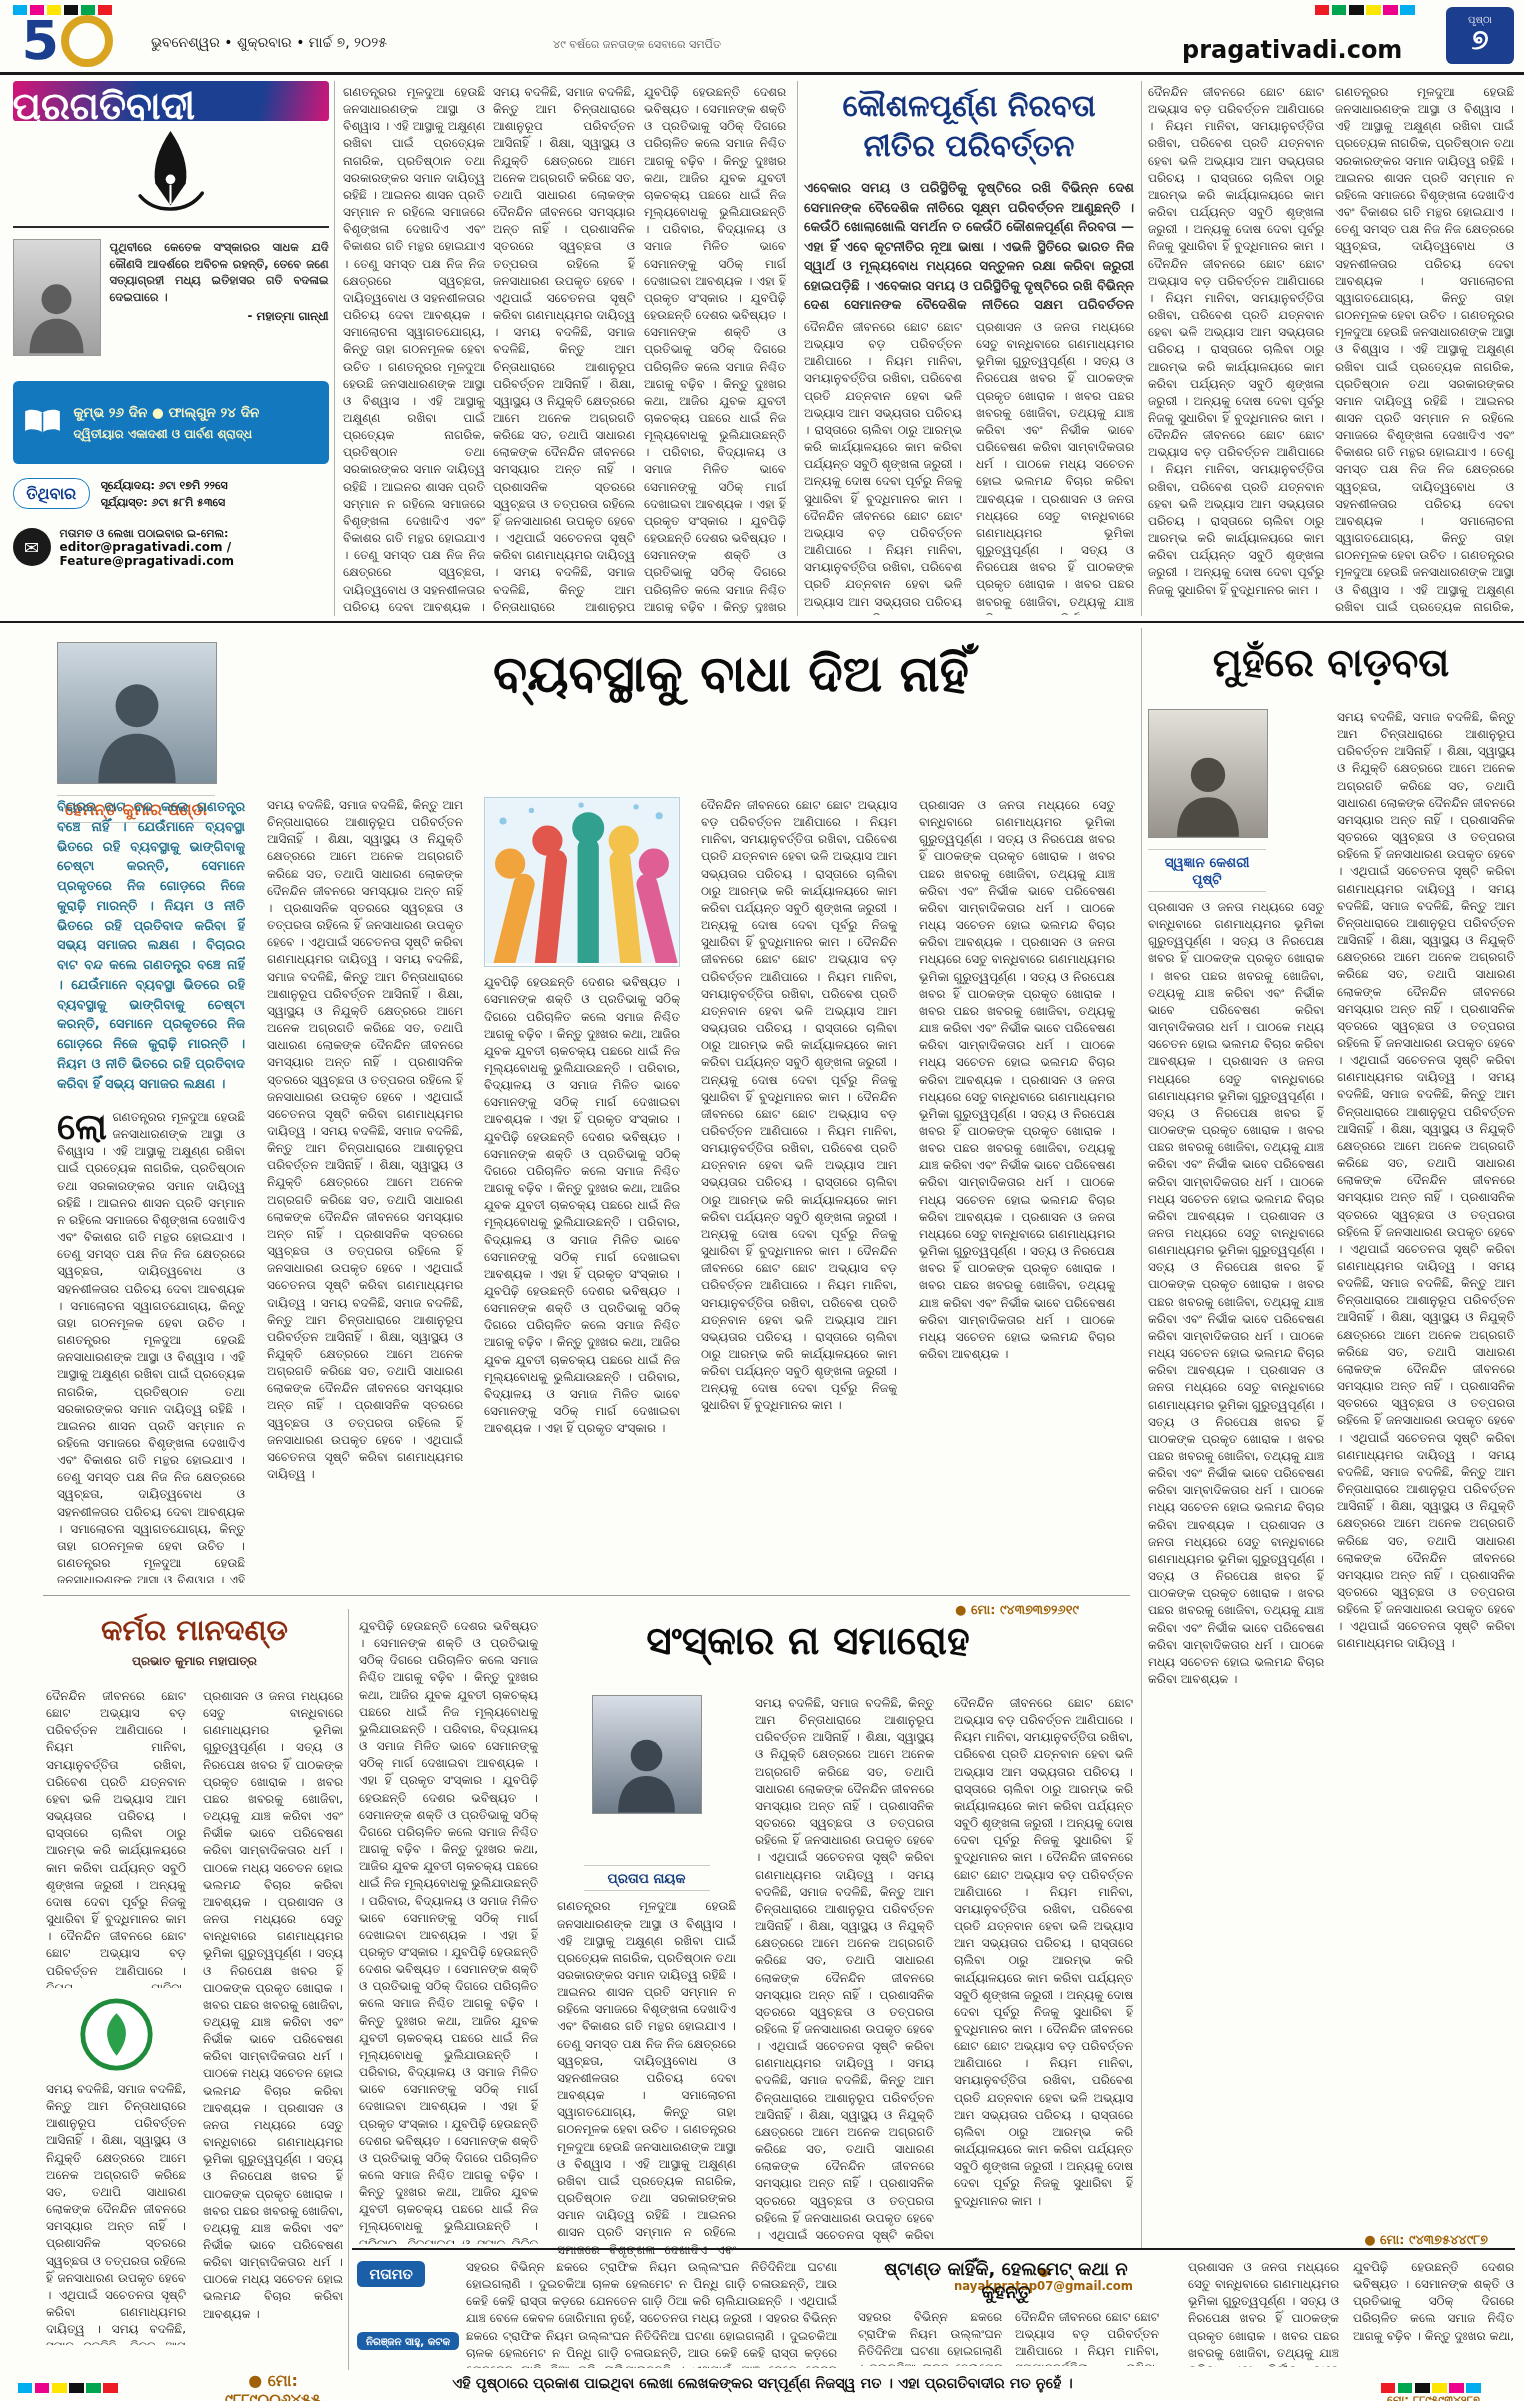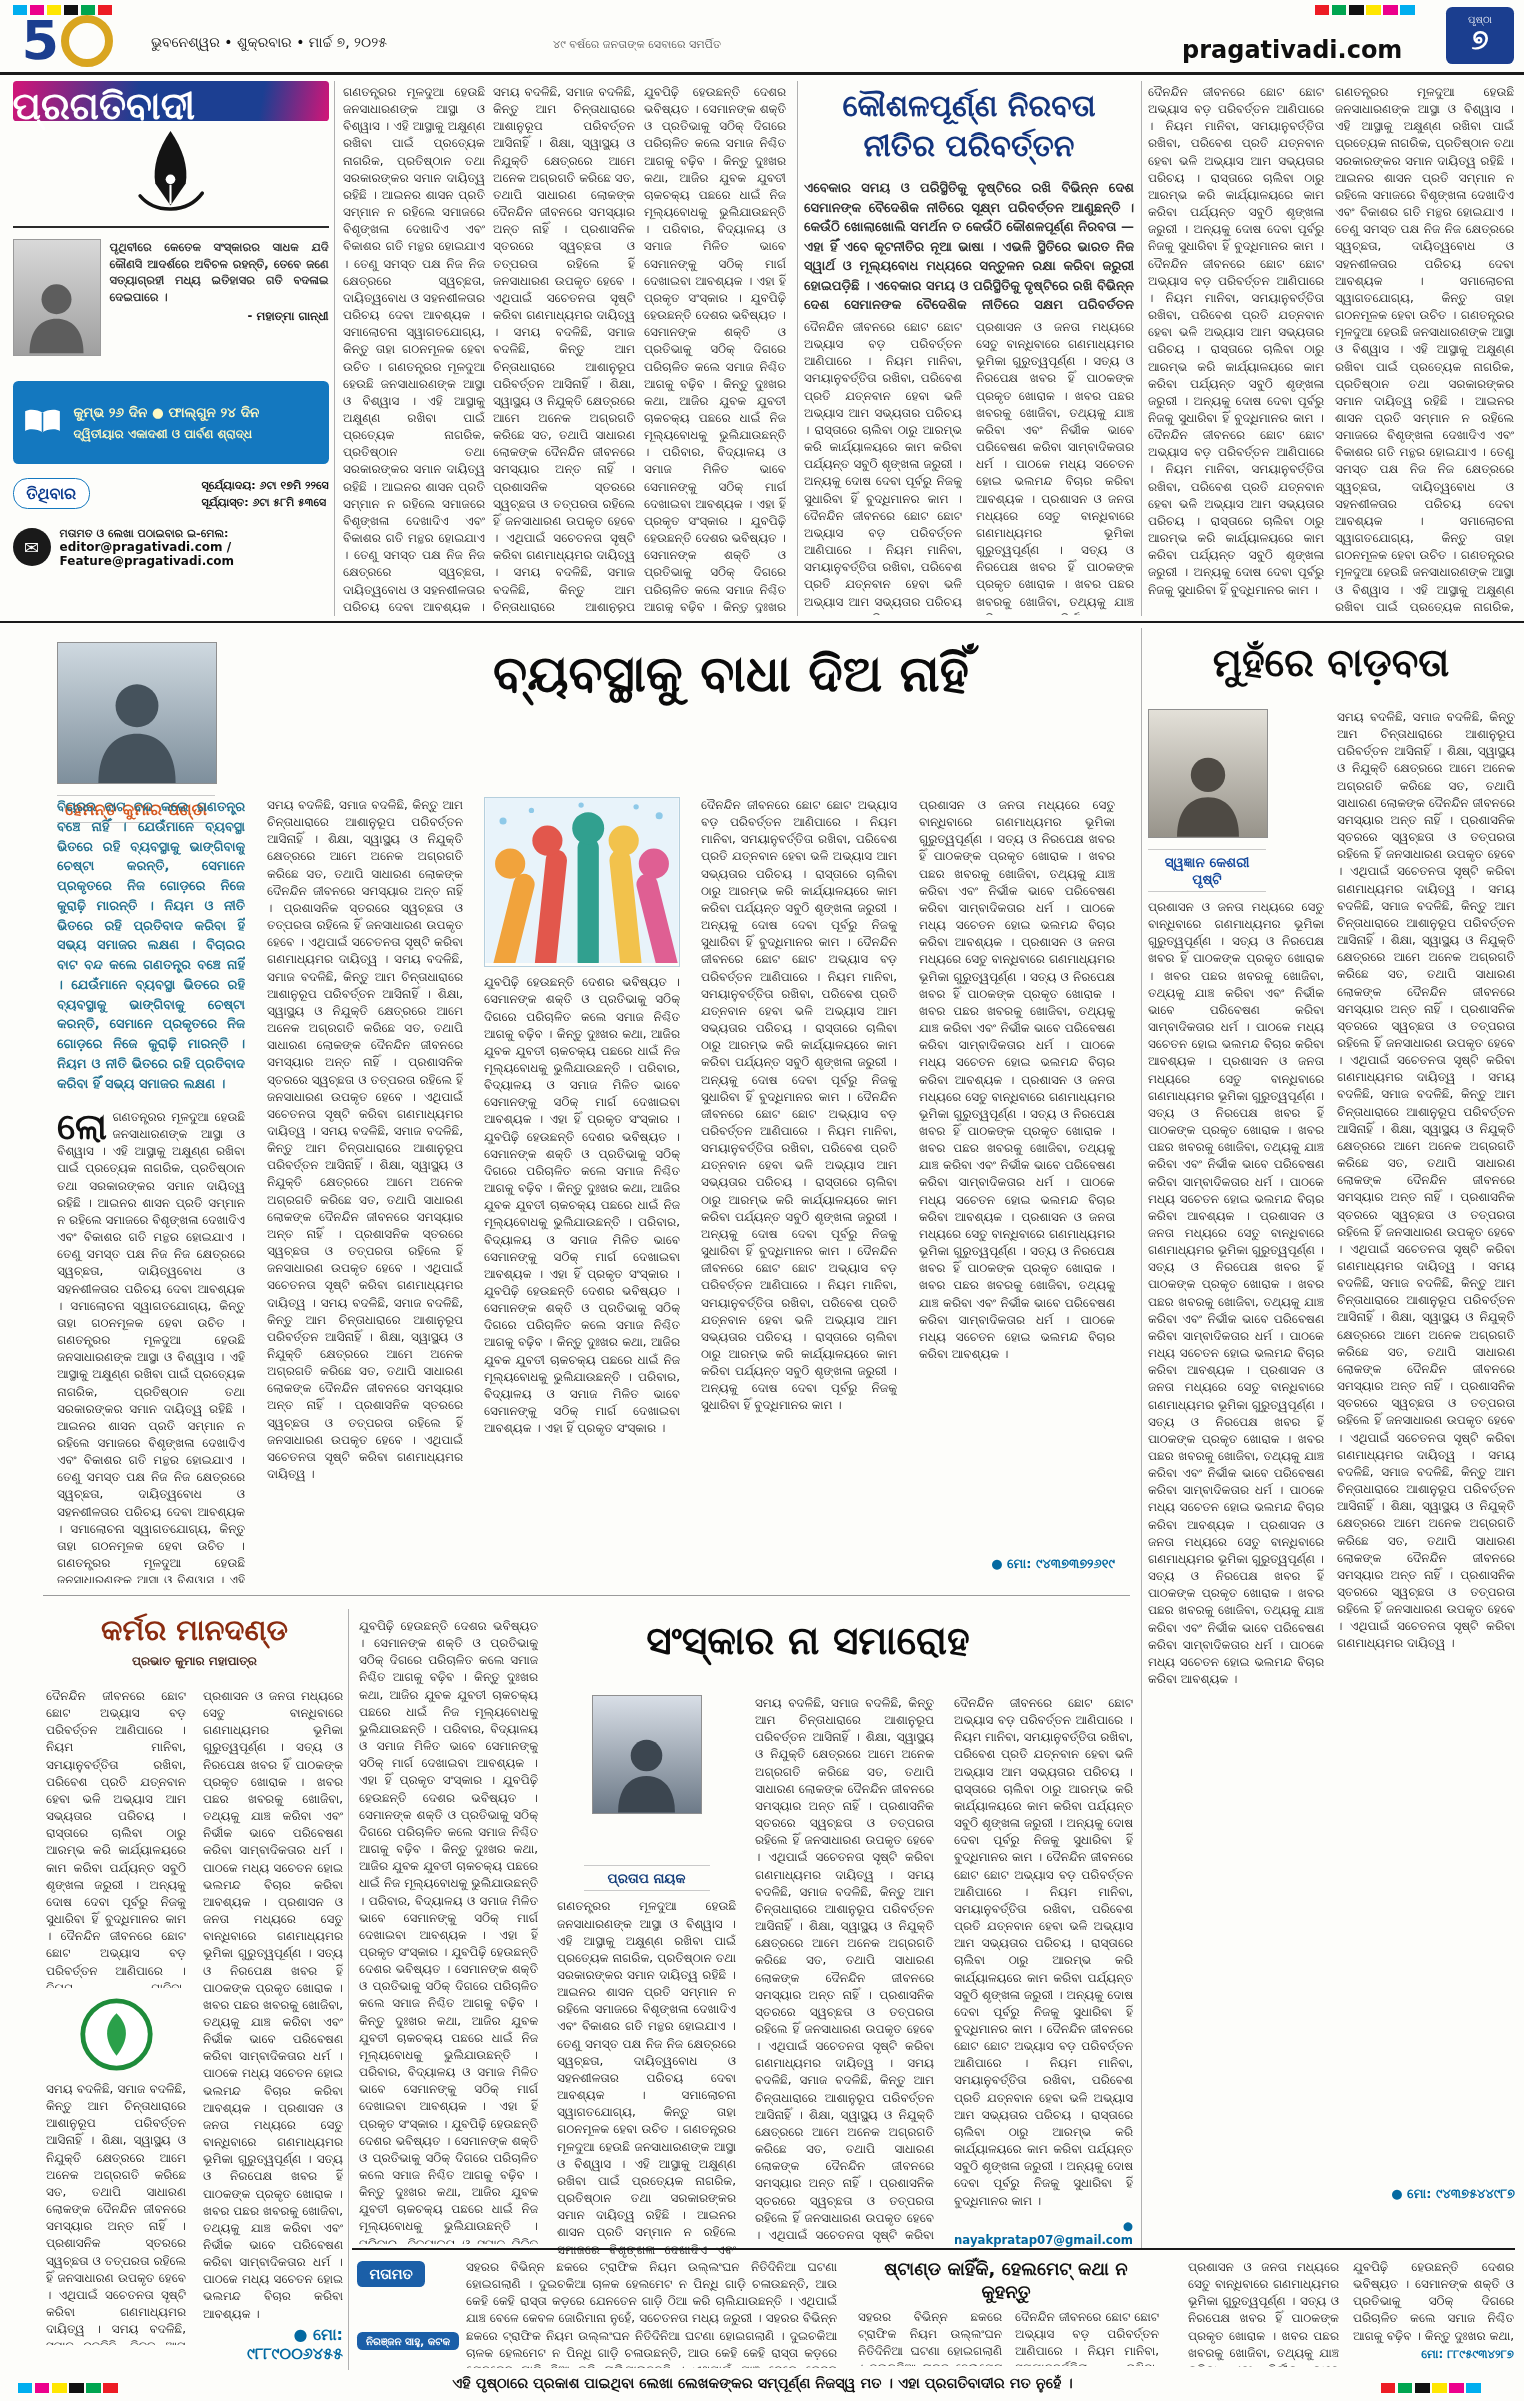"ତିଥିବାର" .panch-sub { justify-content: space-between -> none }
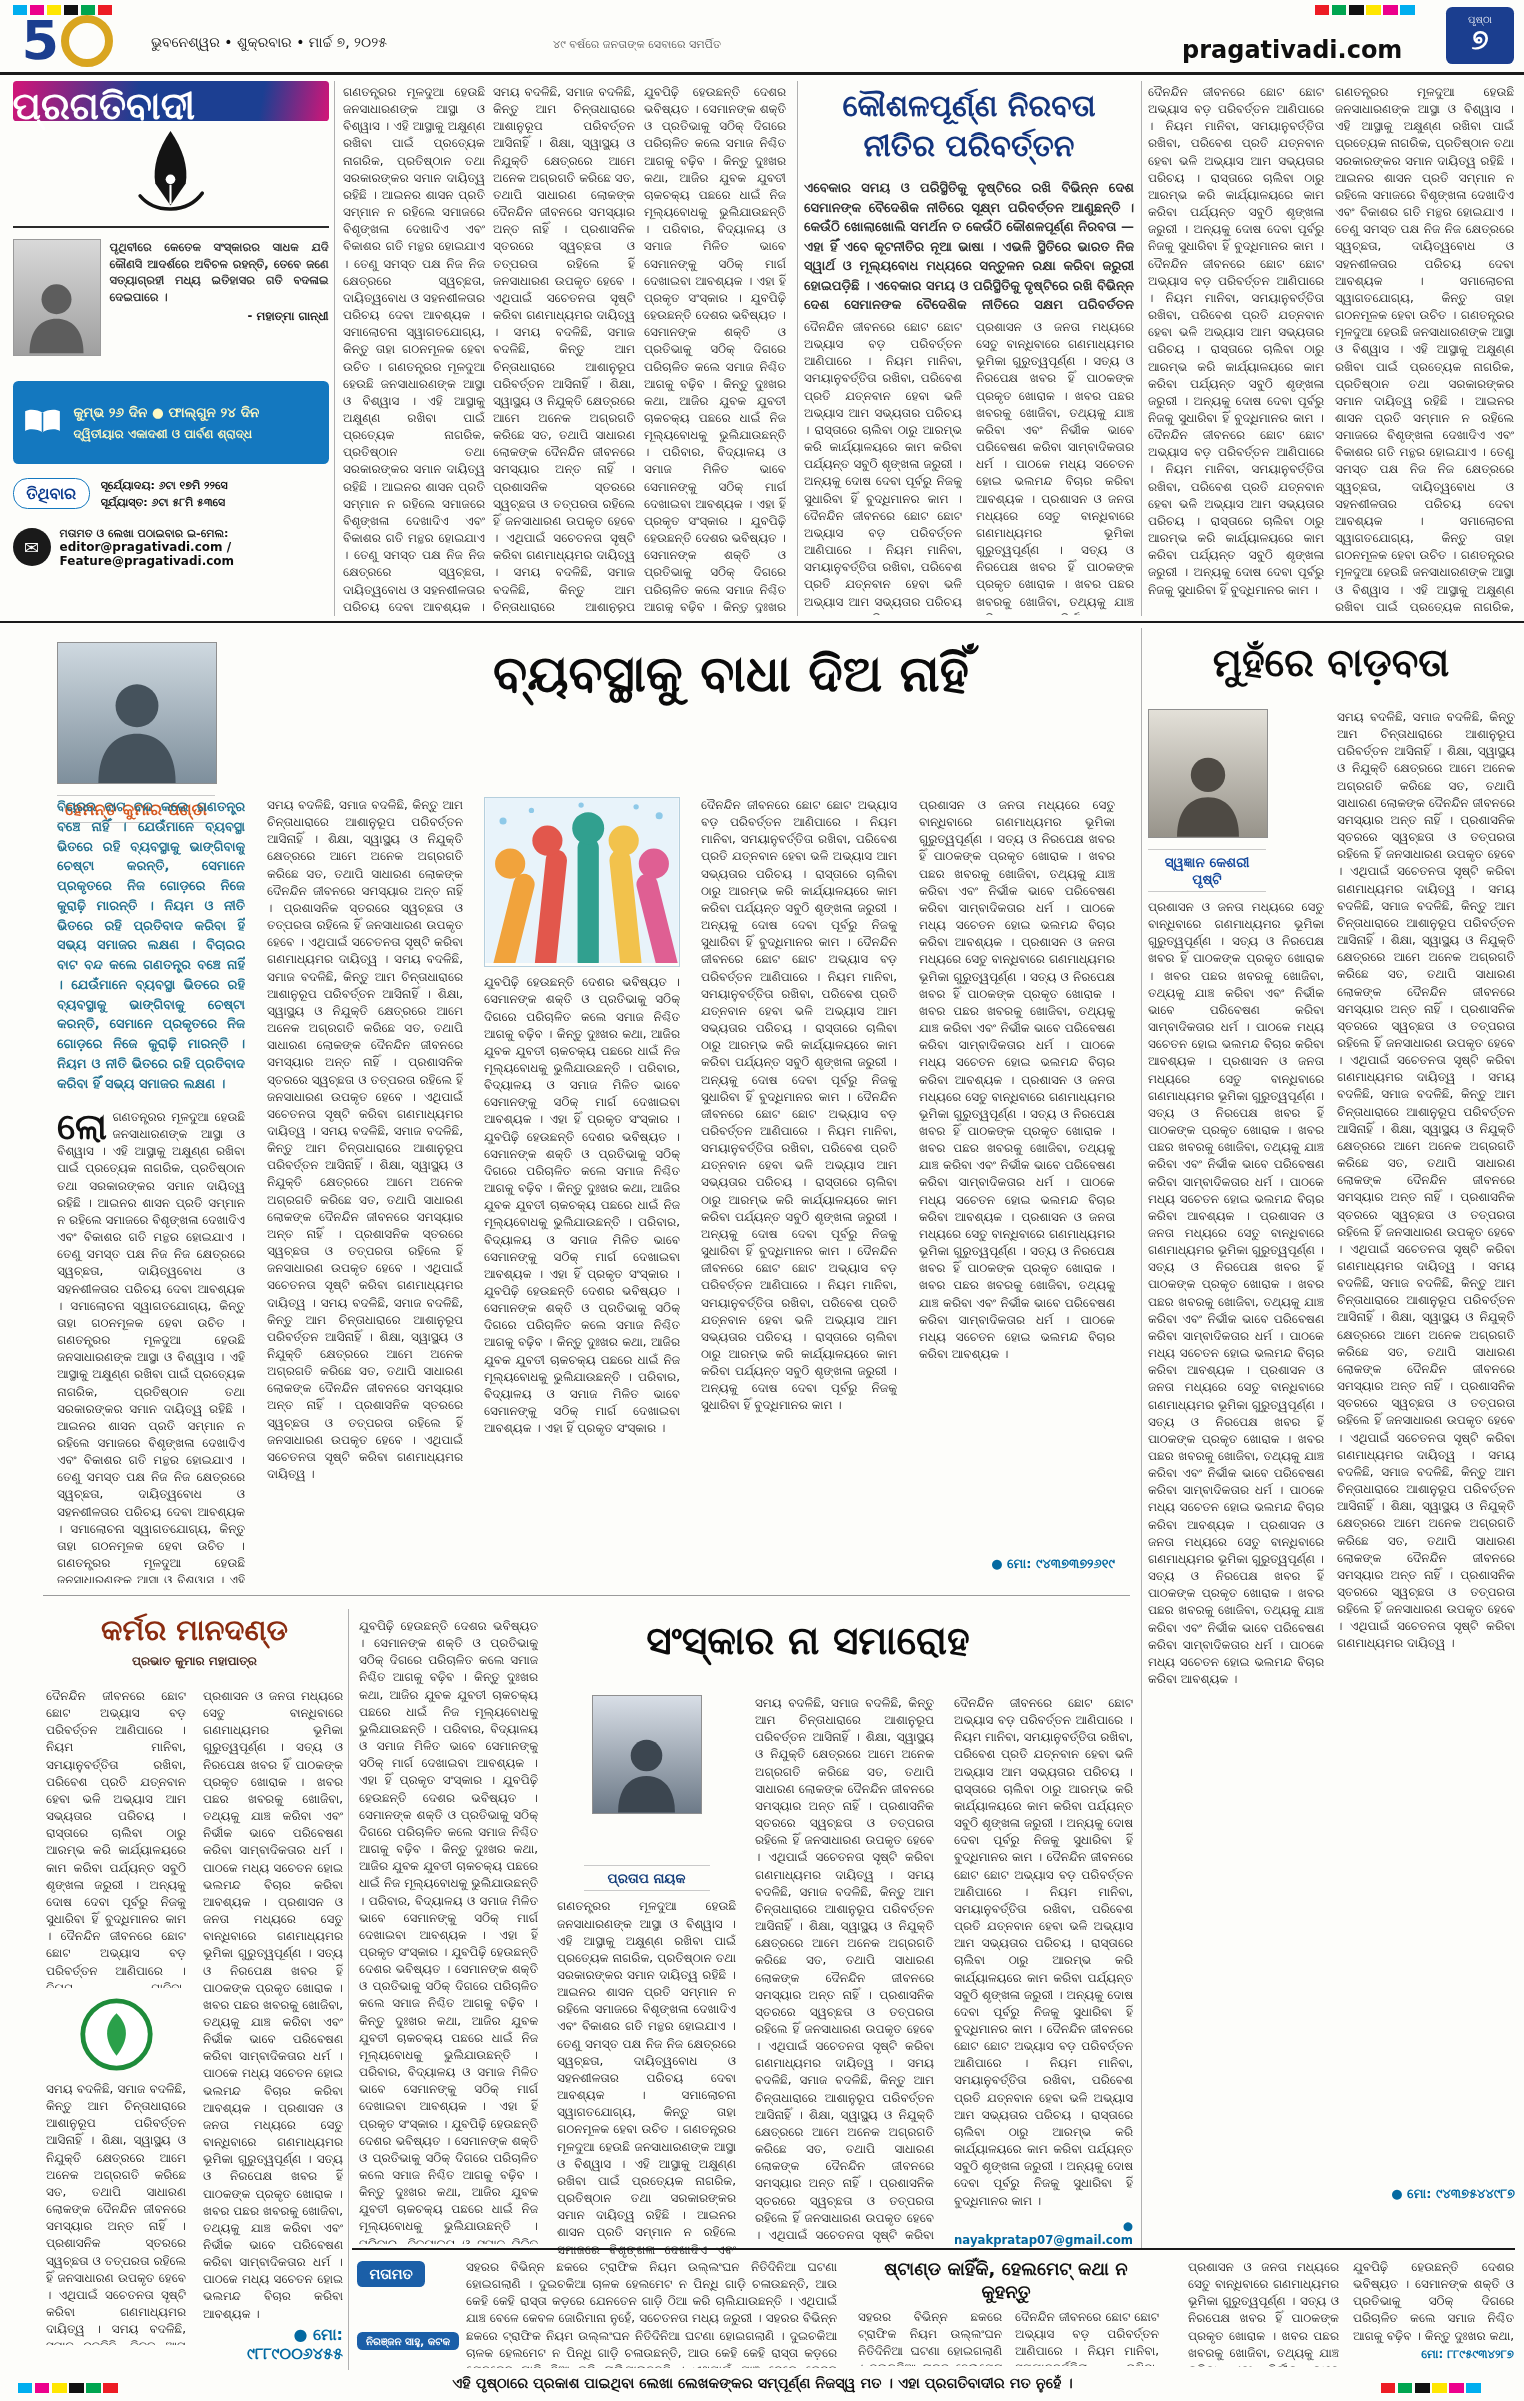"● ମୋ: ୯୪୩୭୩୭୨୬୧୯" .phone-line { color: #0369a1 -> #a16207; margin-top: none -> 46px; text-align: right -> center }
